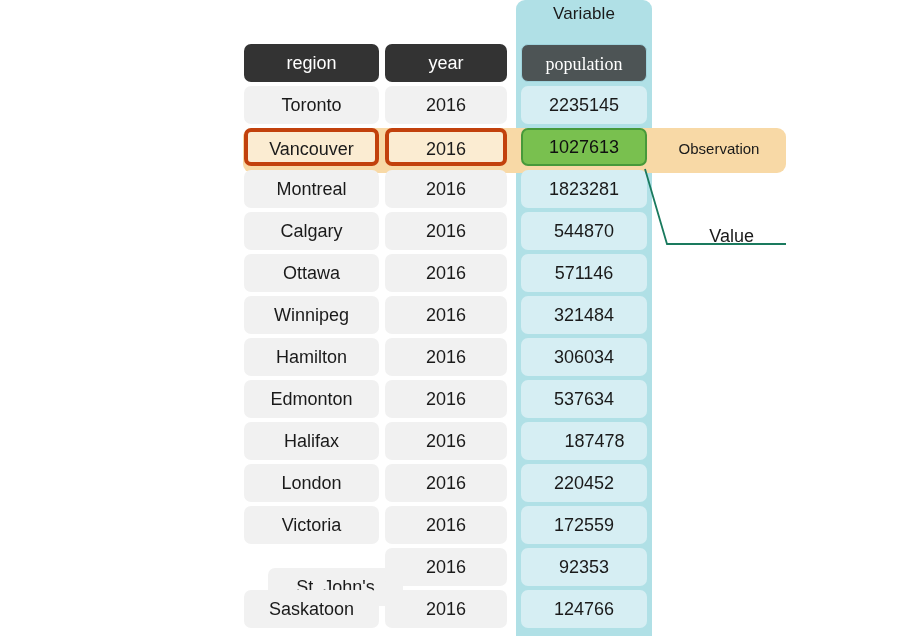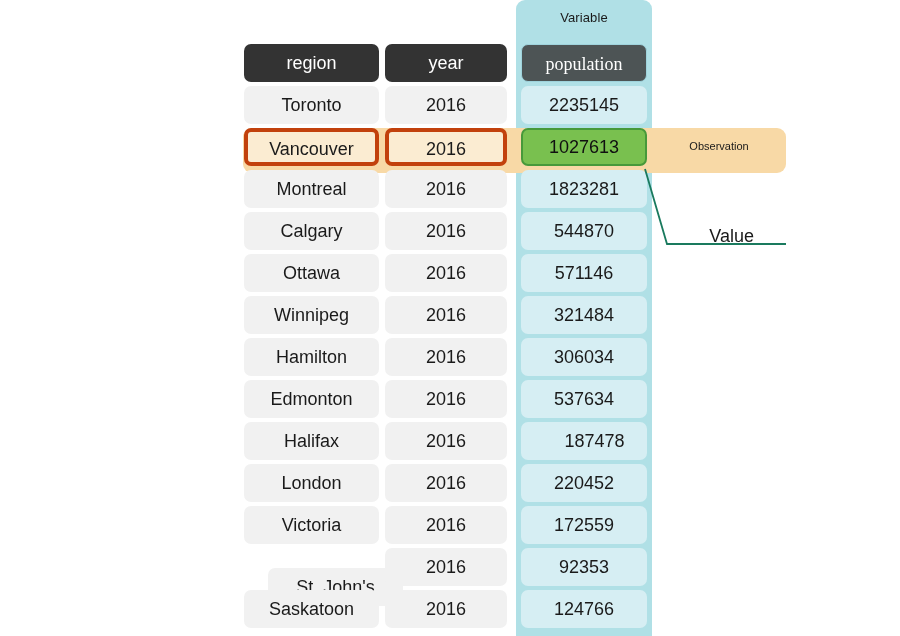"Variable" .variable-band-label { font-size: 13px -> 17px; top: 10px -> 4px }
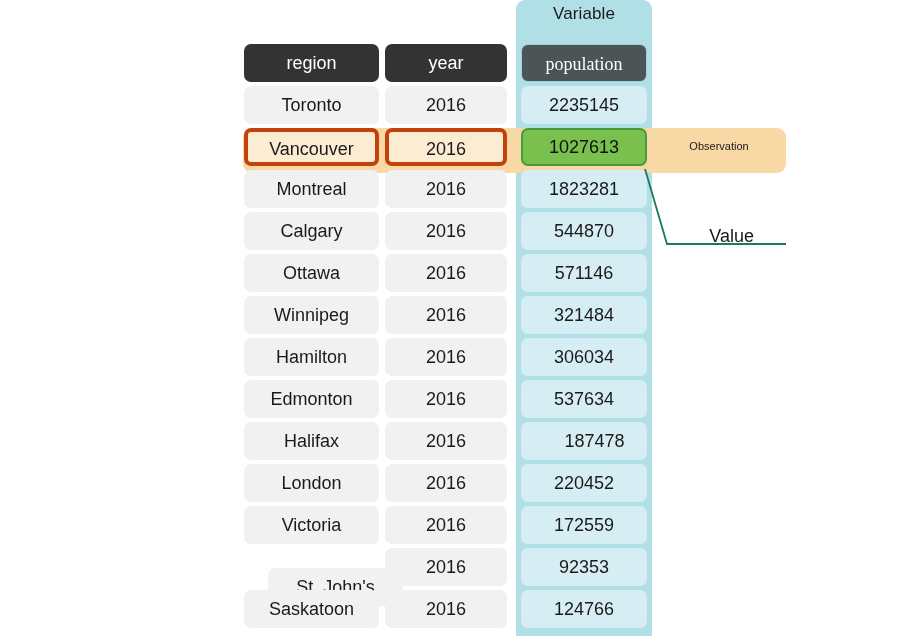"Observation" .observation-band-label { font-size: 11px -> 15px }
